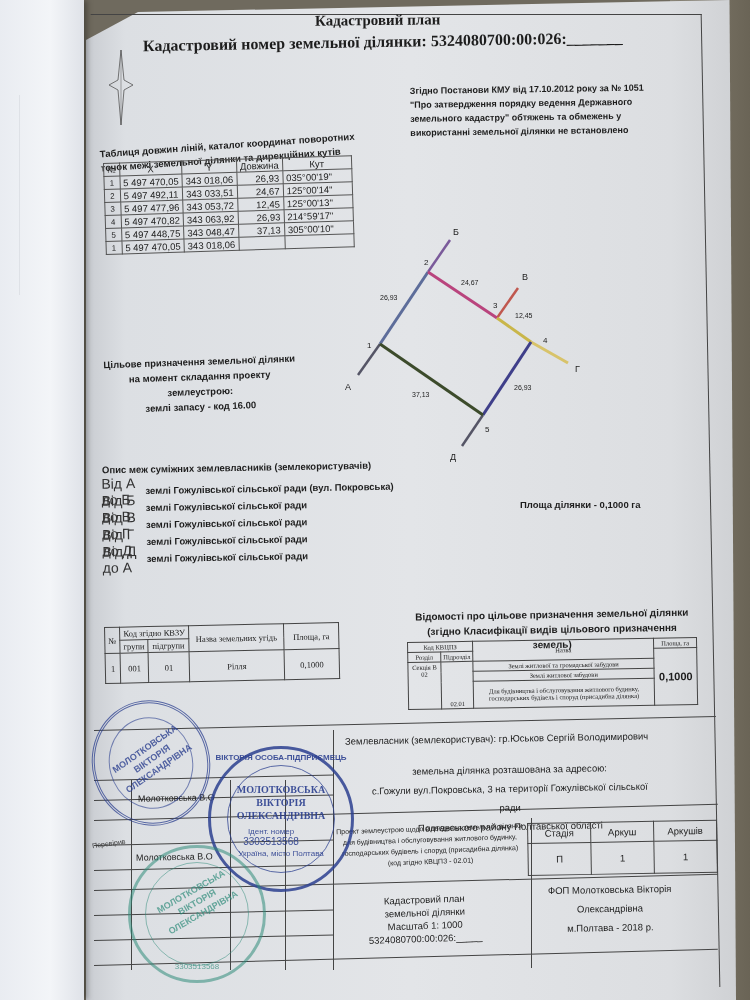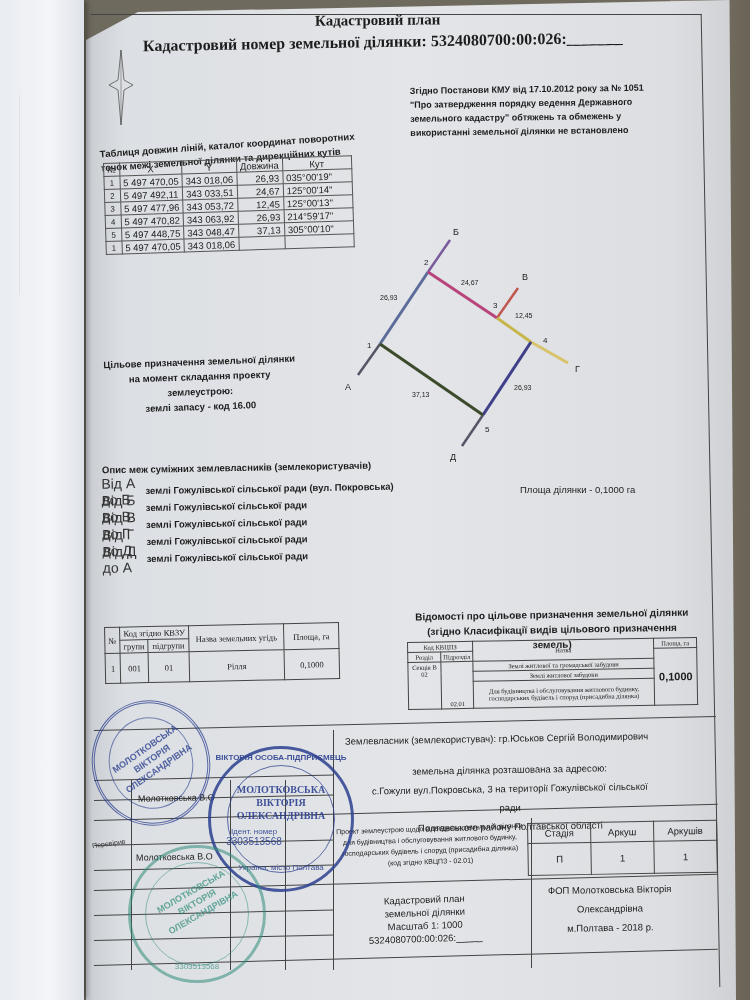"Площа ділянки - 0,1000 га" .area { font-weight: normal -> bold; top: 484px -> 499px }
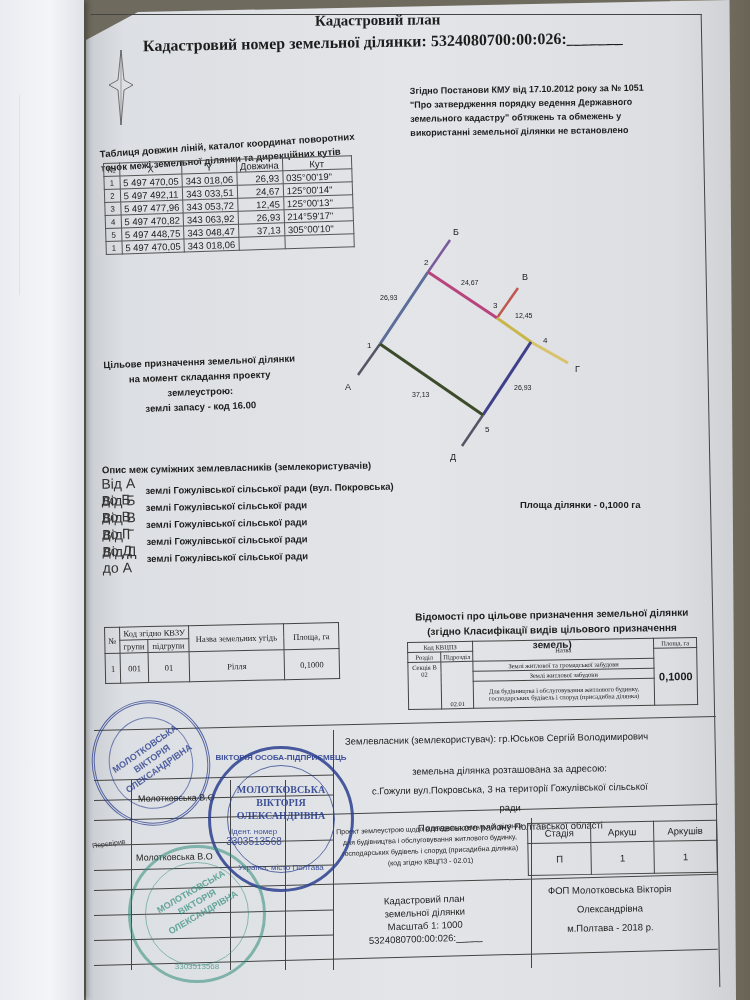"Ідент. номер" div { left: 3px -> 20px }
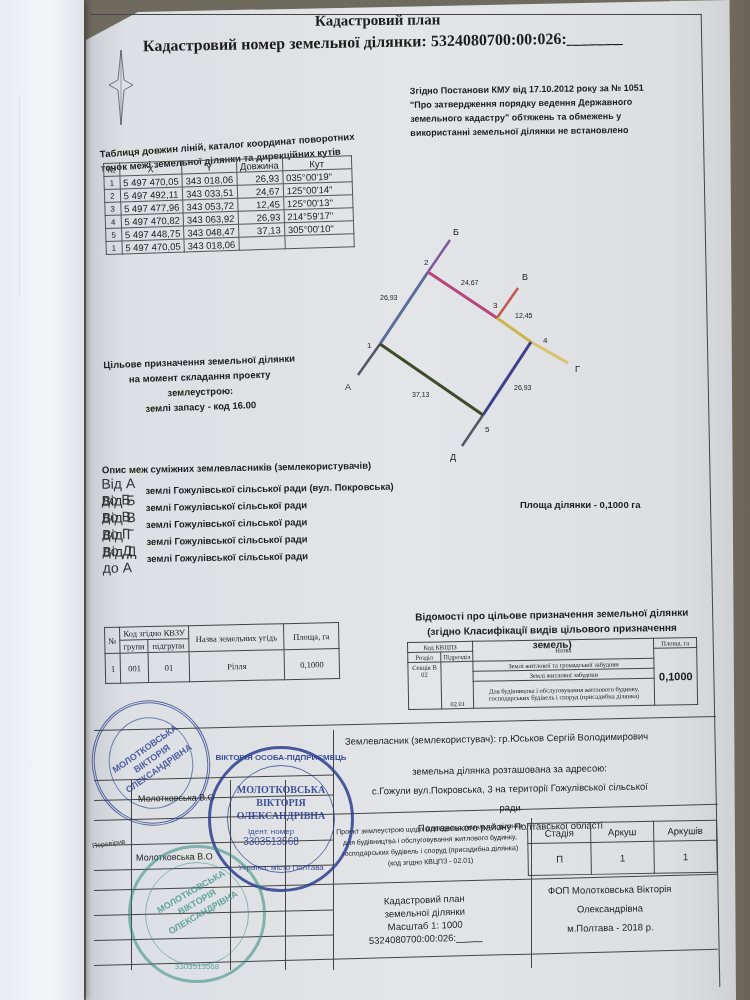"Україна, місто Полтава" div { top: 114px -> 100px }
